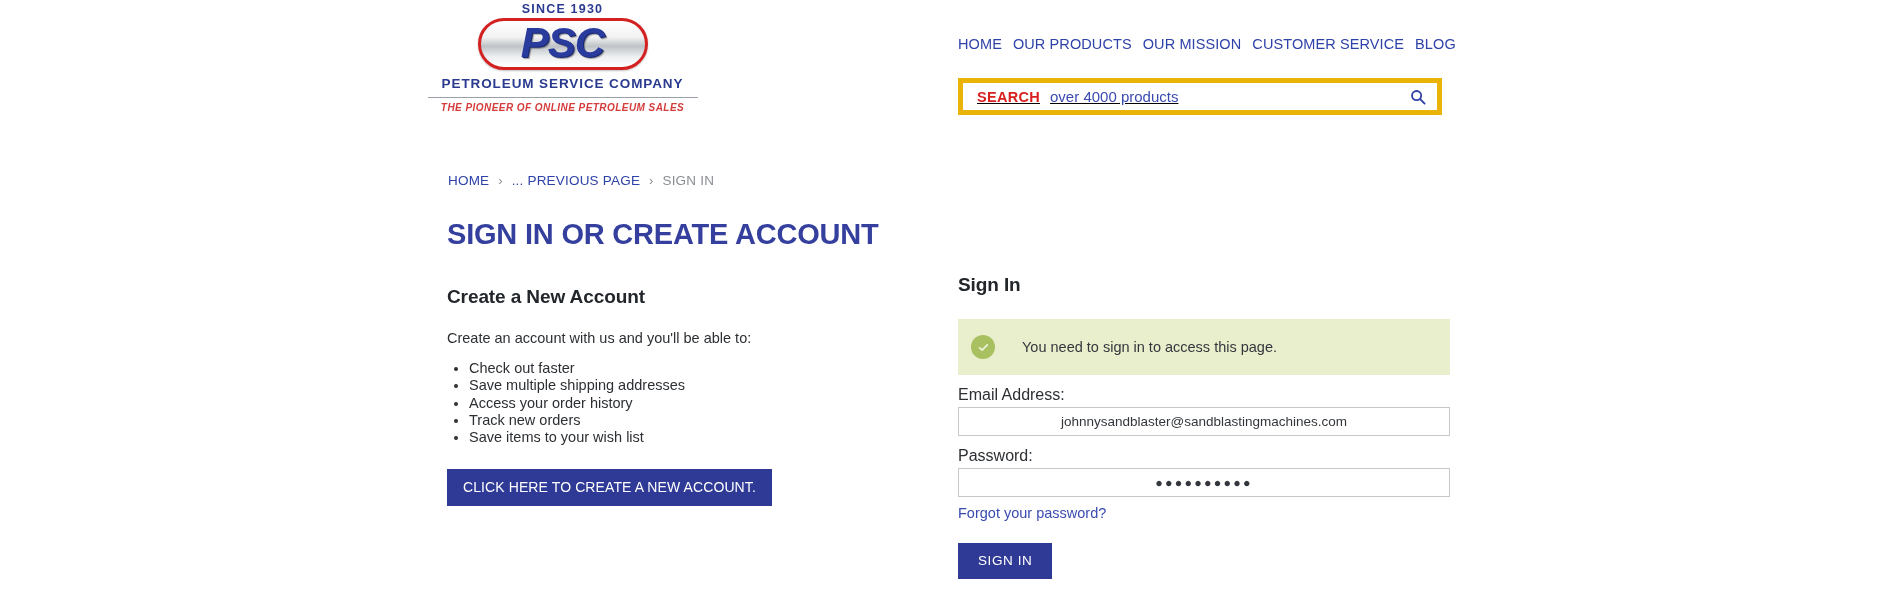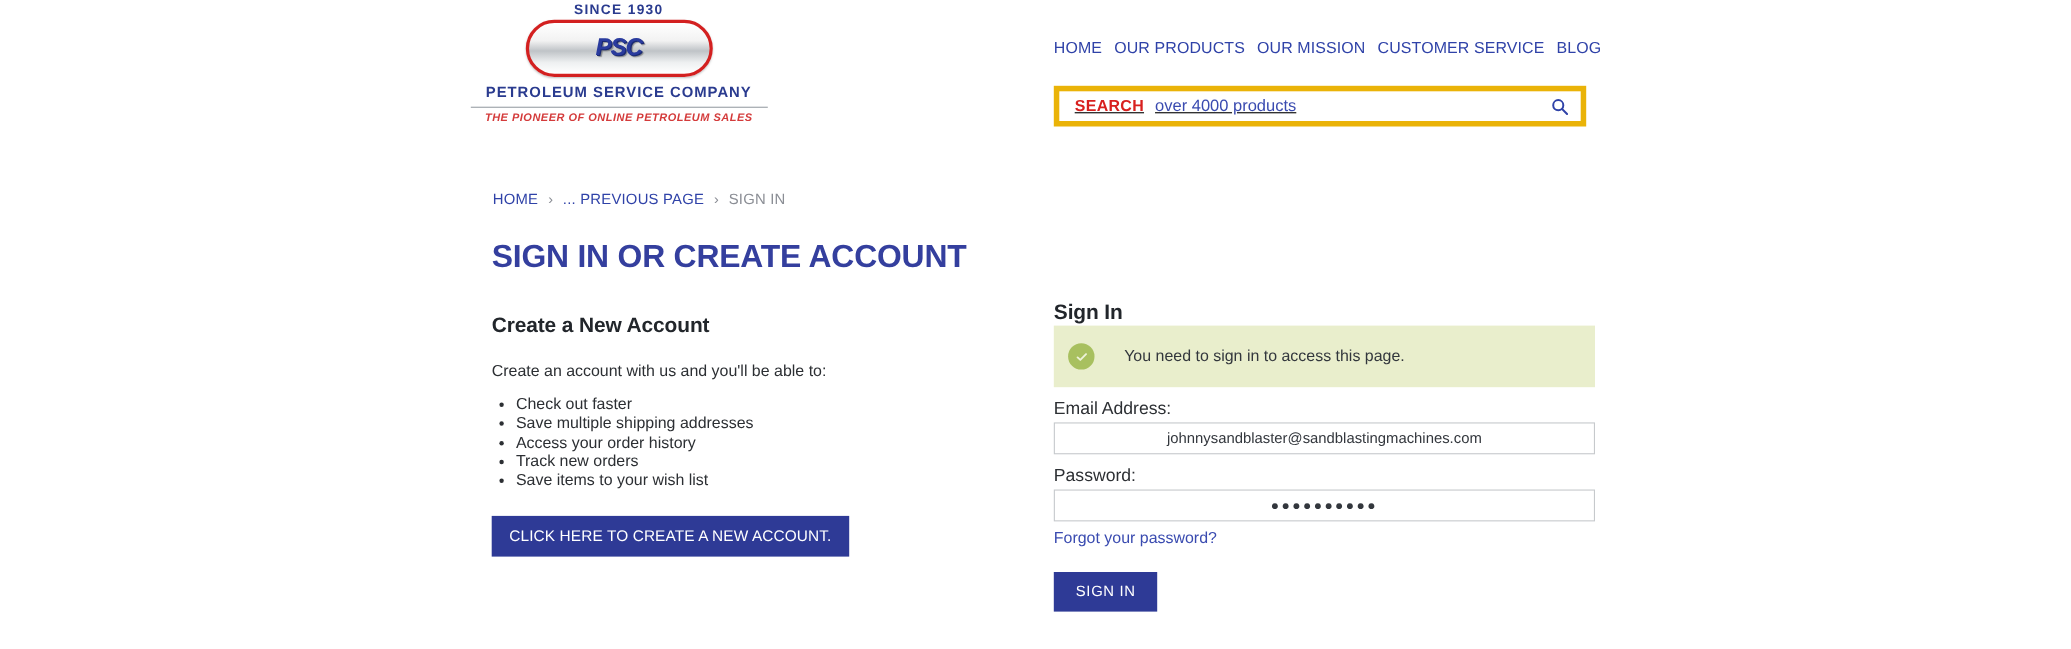"PSC" .logo-psc { font-size: 22px -> 42px }
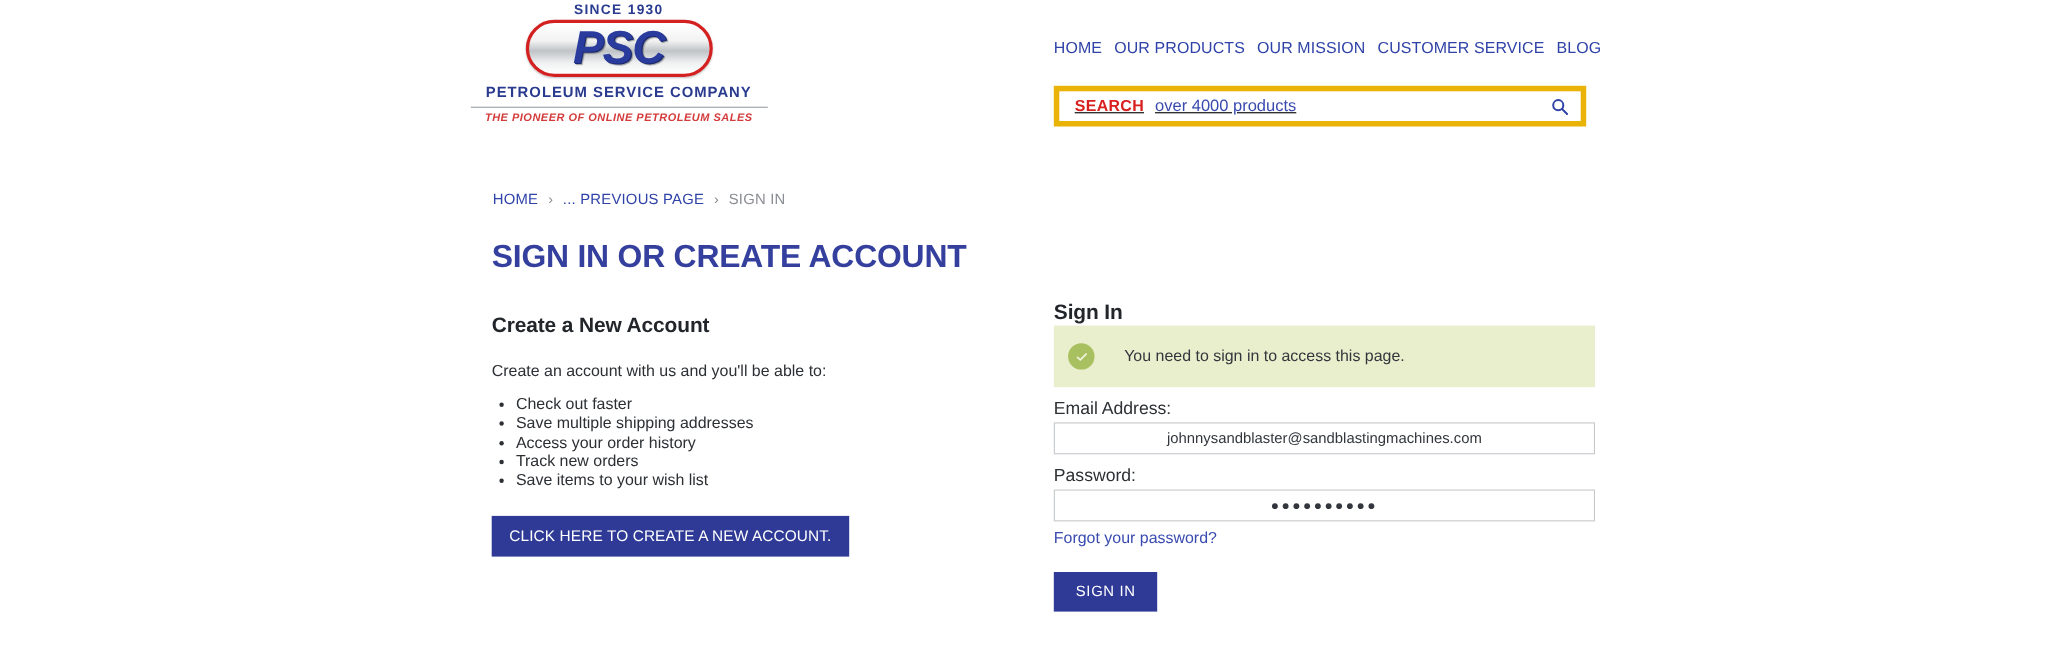"You need to sign in" .notice { margin-top: none -> 23px }
